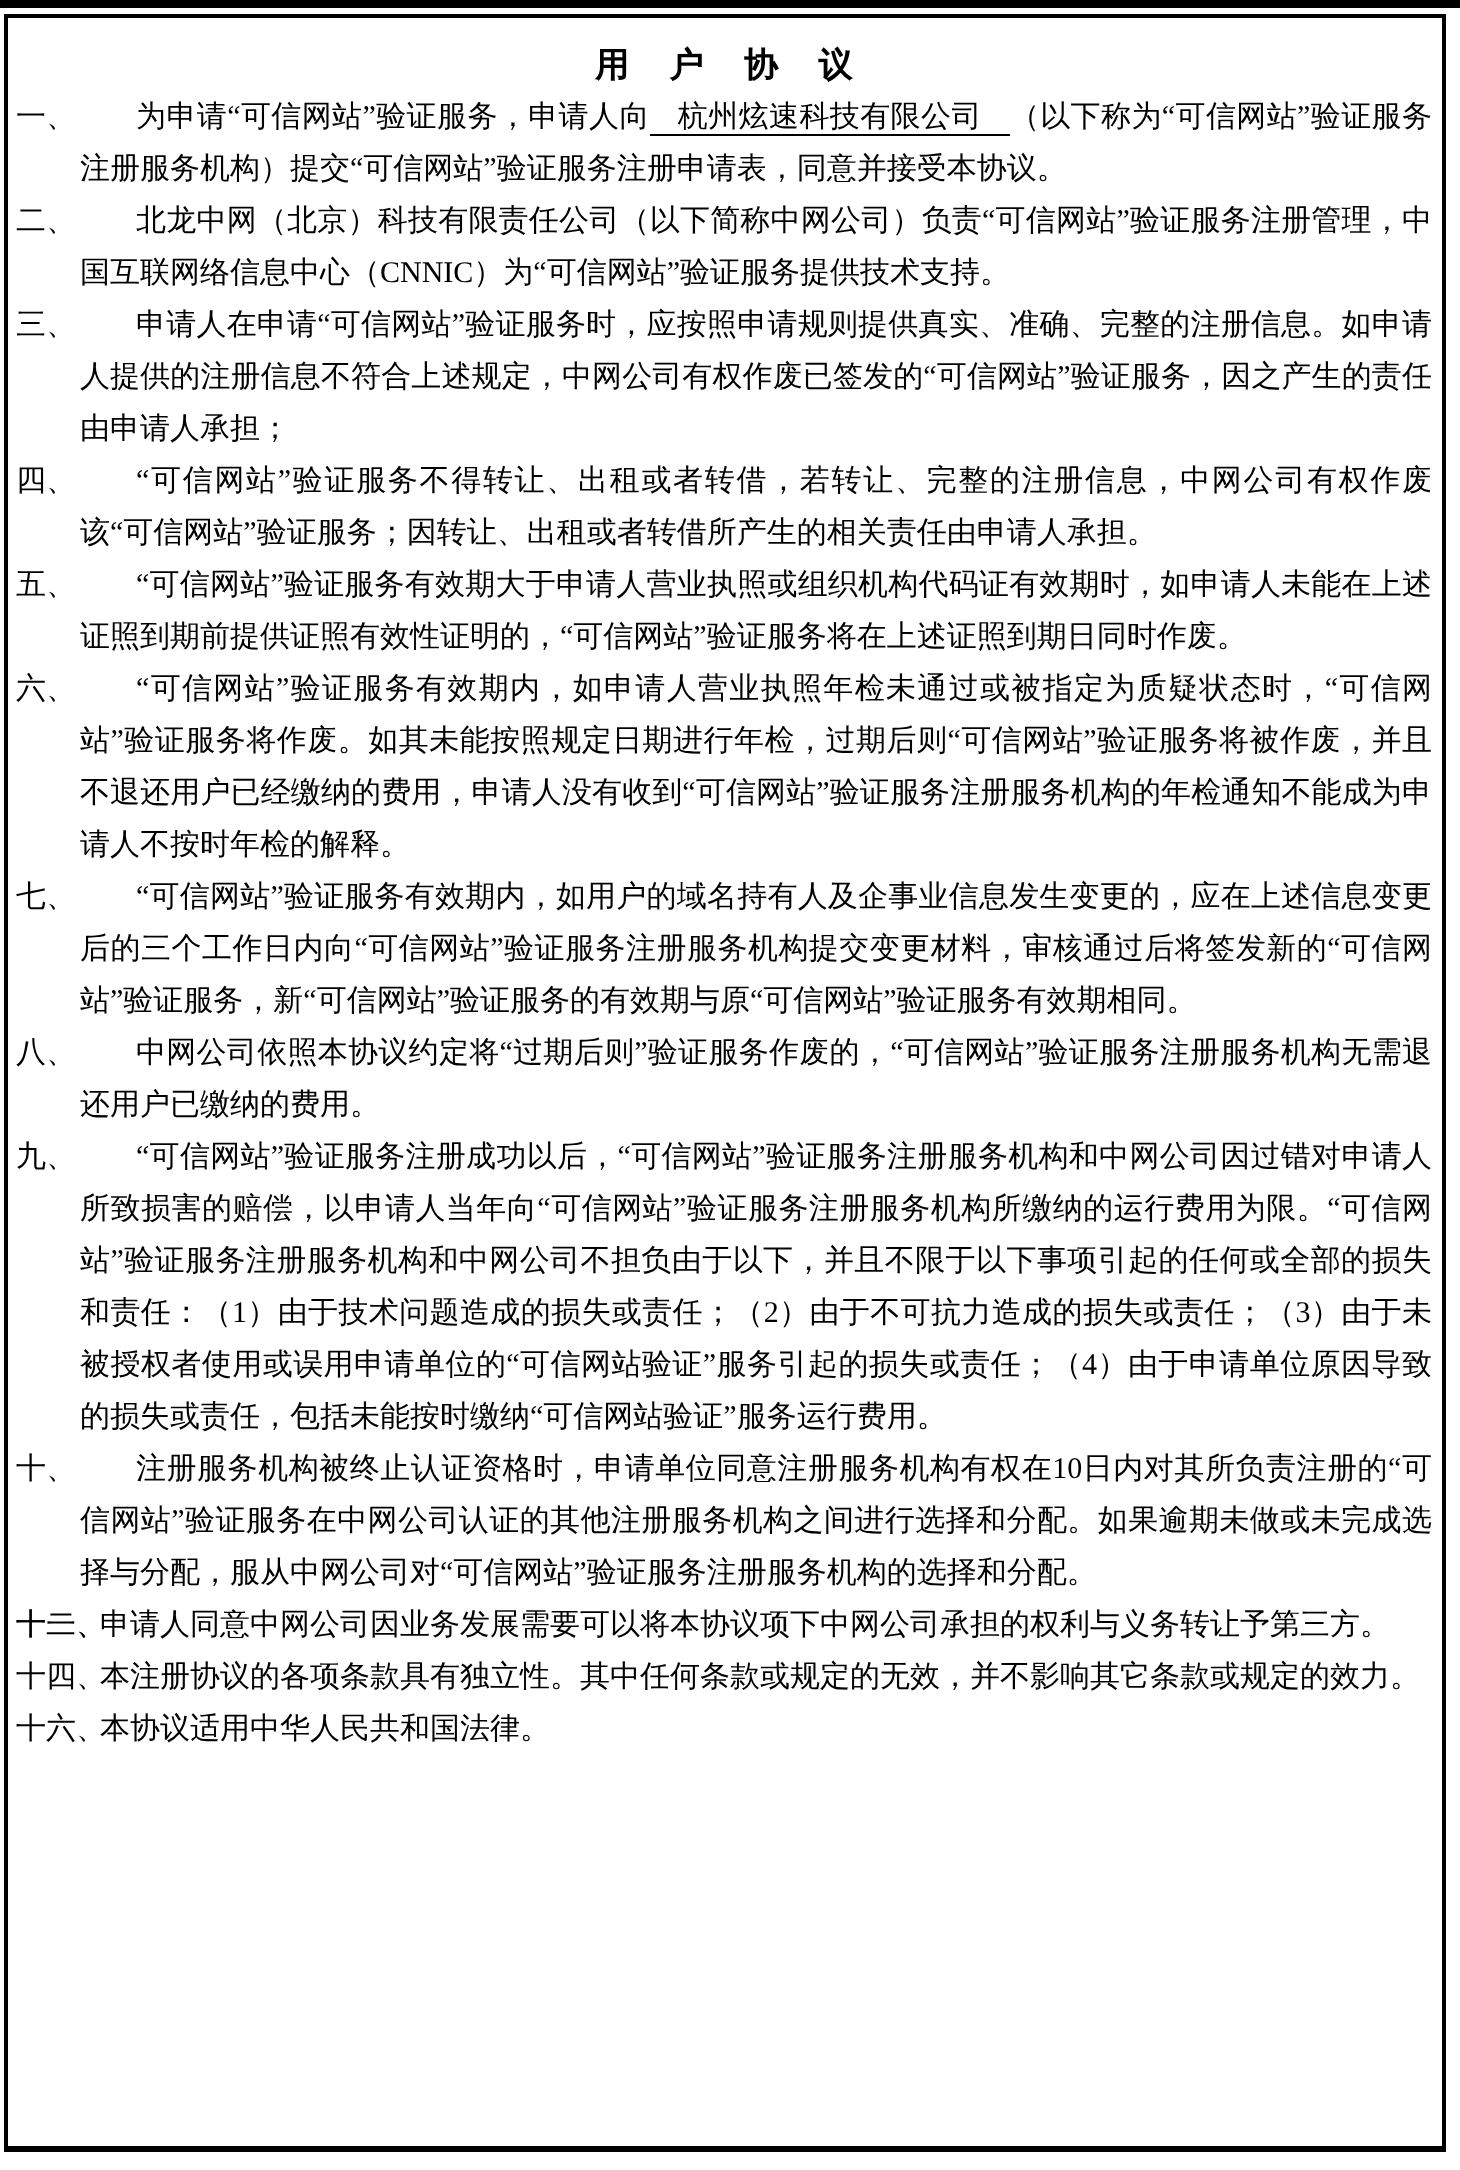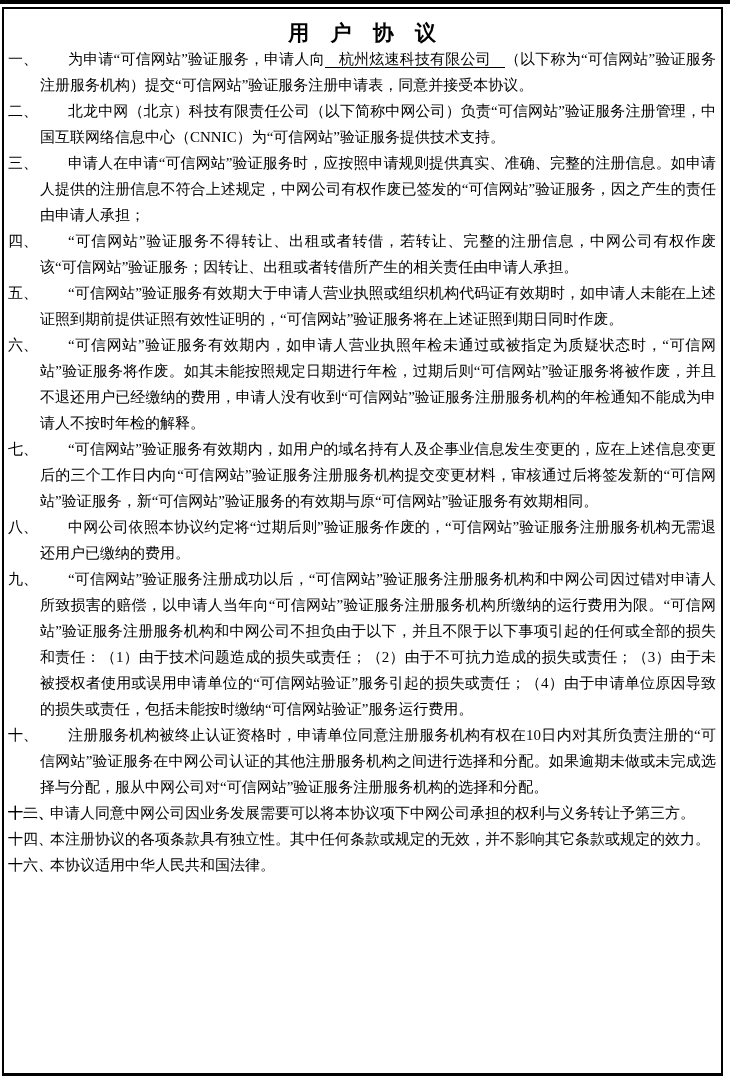"用 户 协 议" .doc-title { font-size: 21px -> 17px }
